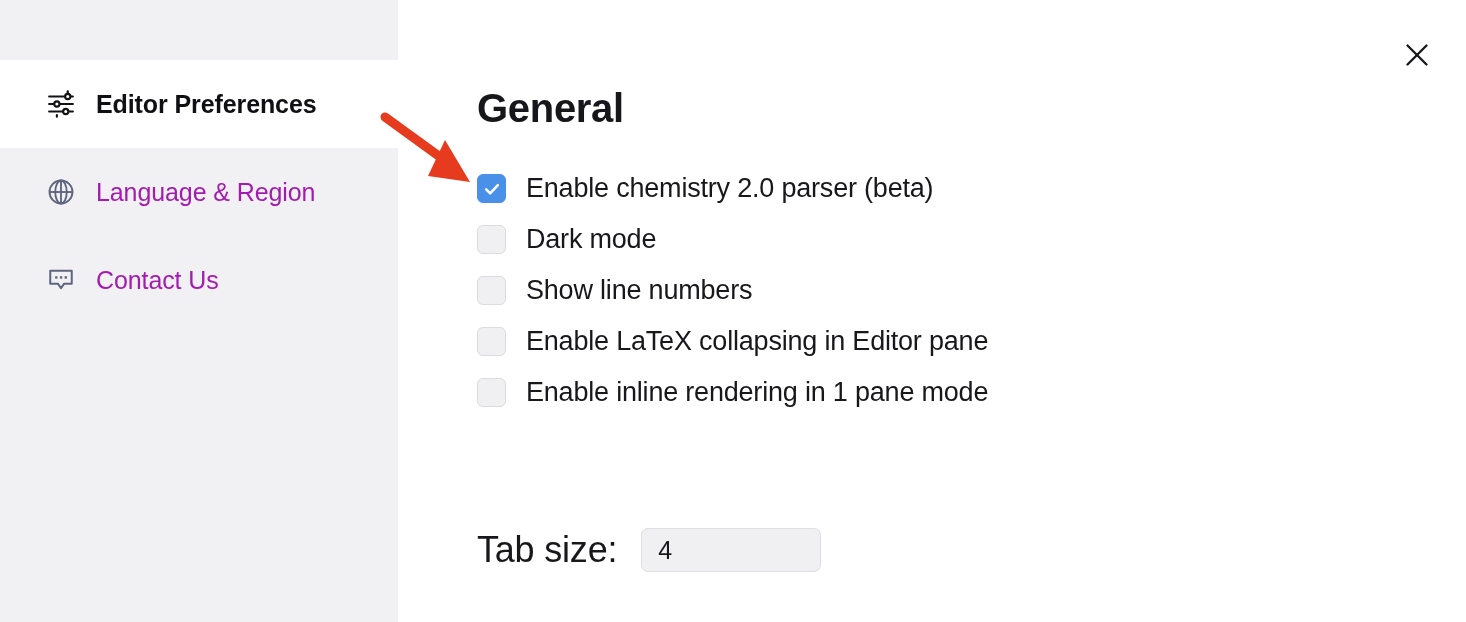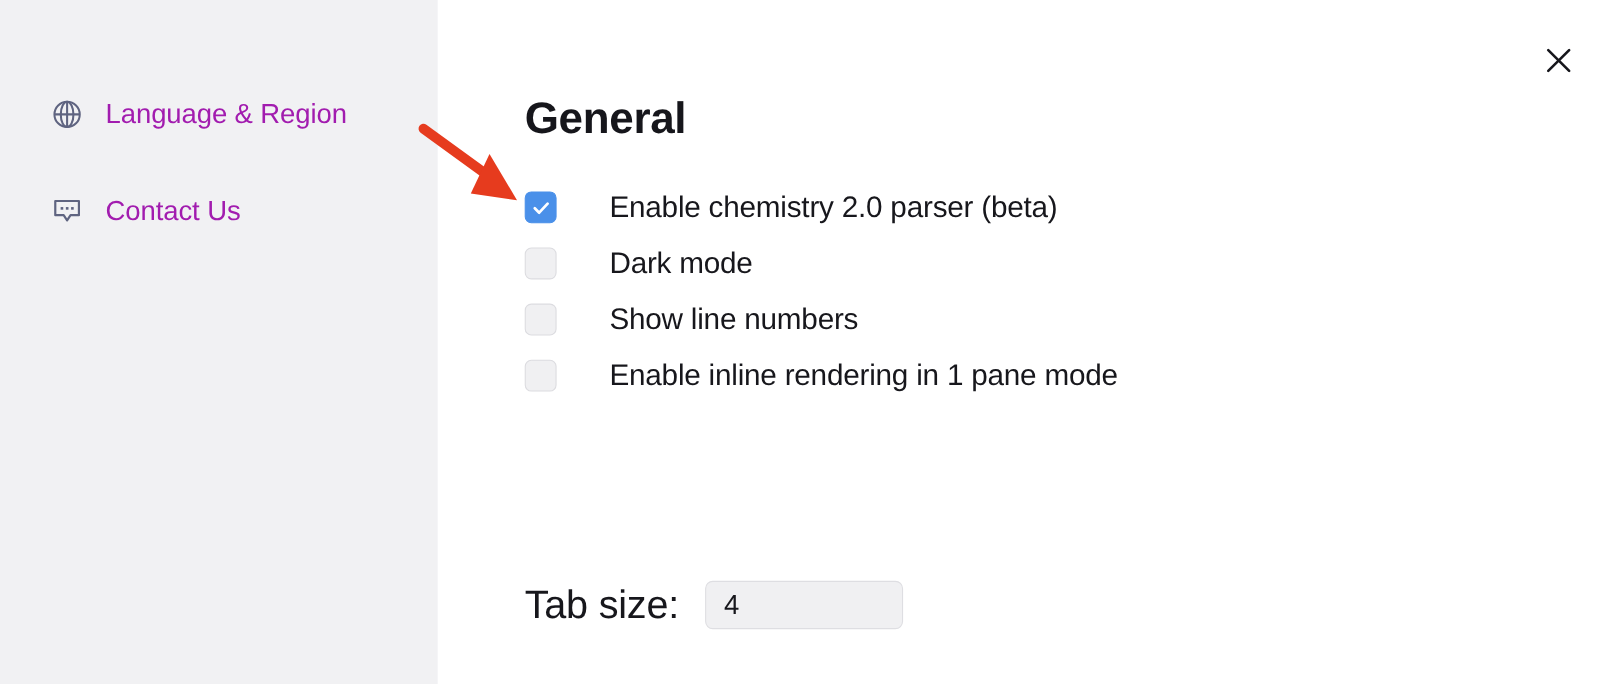"Editor Preferences" div.sidebar-item { html: none -> <div> <span> <svg> <line></line> <line></line> <circle></circle> <line></line> <line></line> <circle></circle> <line></line> <line></line> <circle></circle> <line></line> <line></line> </svg> </span> <span>Editor Preferences</span> </div> }
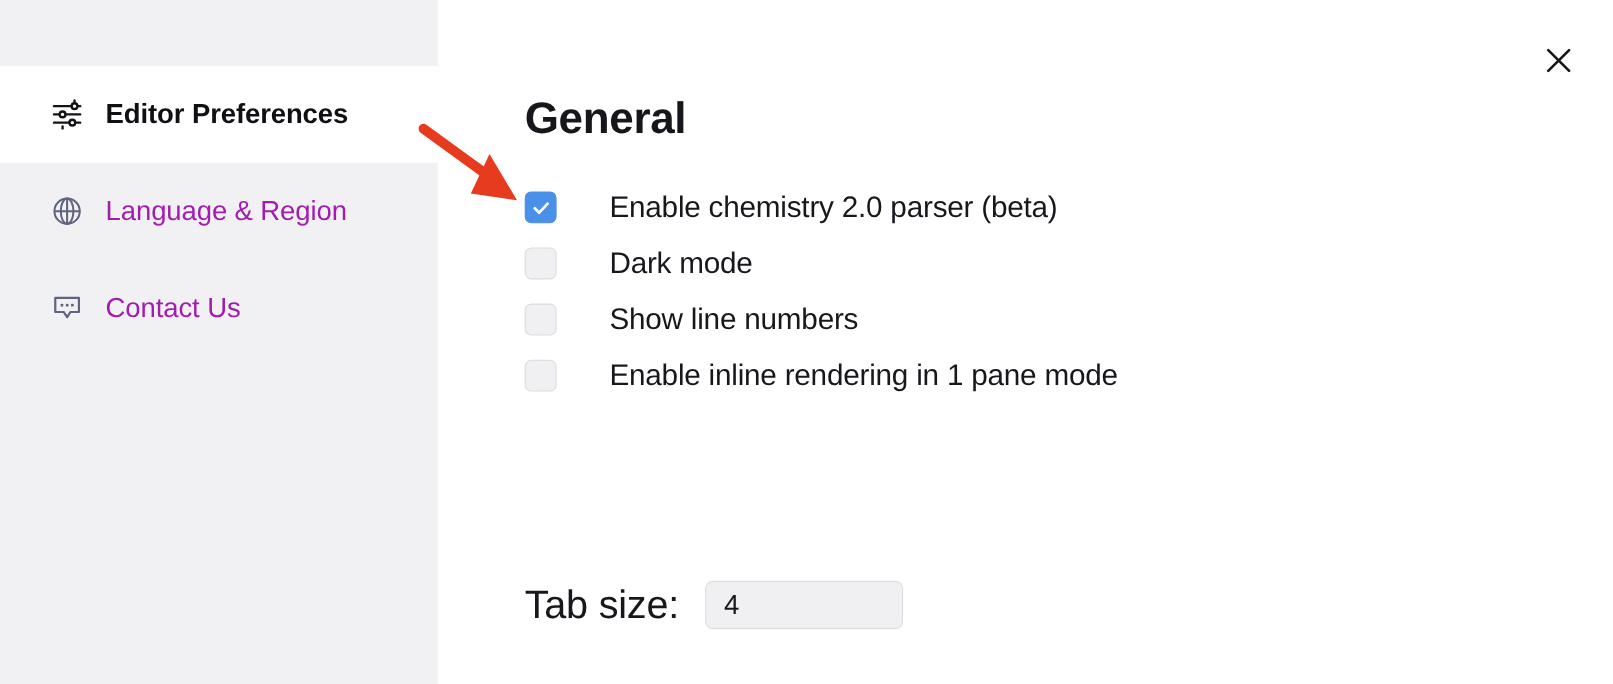"Enable chemistry 2.0 parser (beta)" .option-row { gap: 28px -> none }
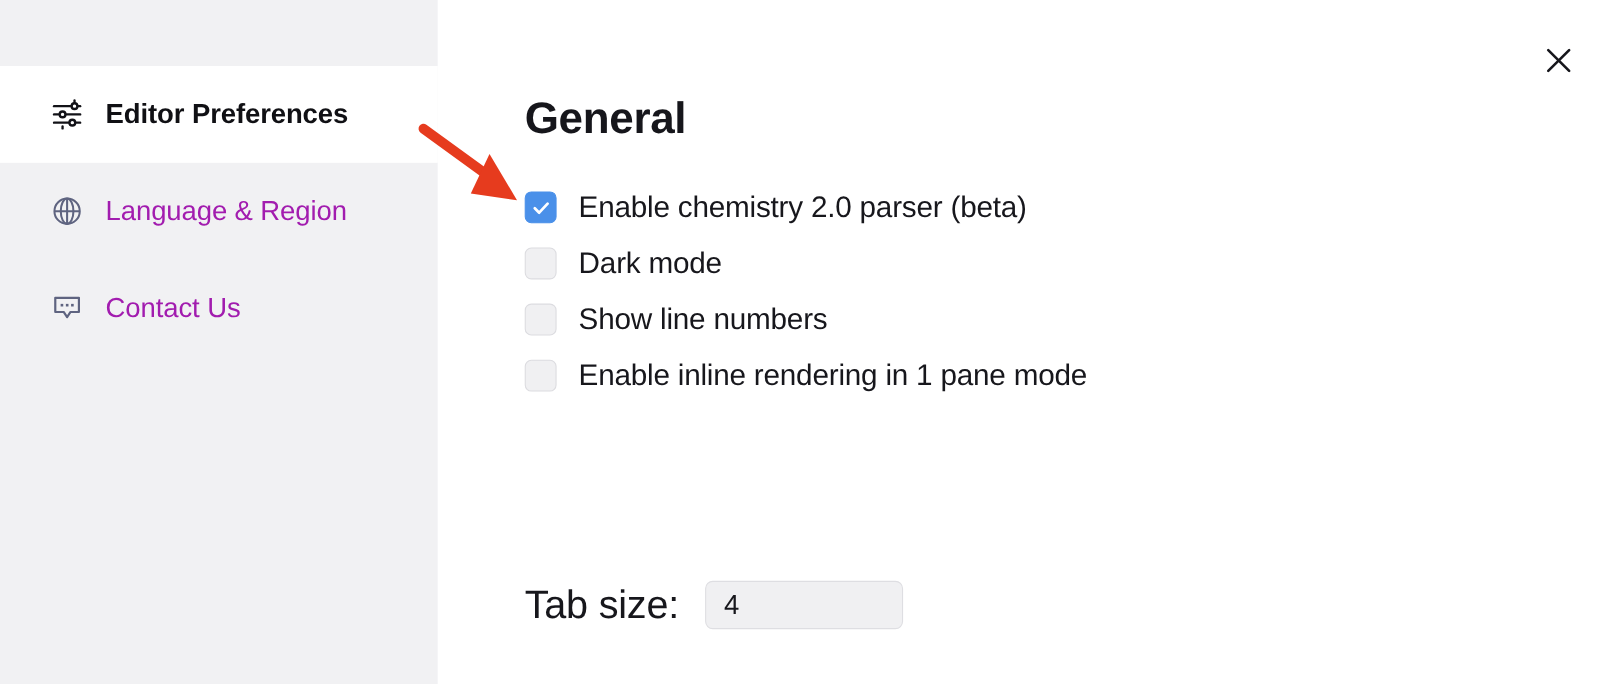"Enable LaTeX collapsing in Editor" label.option-row { html: none -> <label> <span> </span> <span>Enable LaTeX collapsing in Editor pane</span> </label> }
